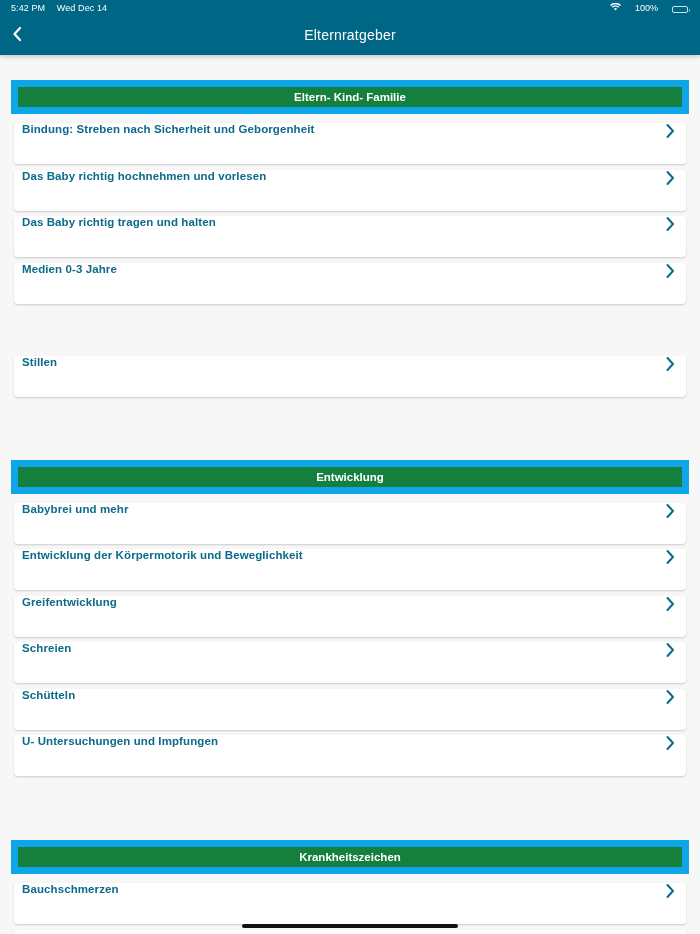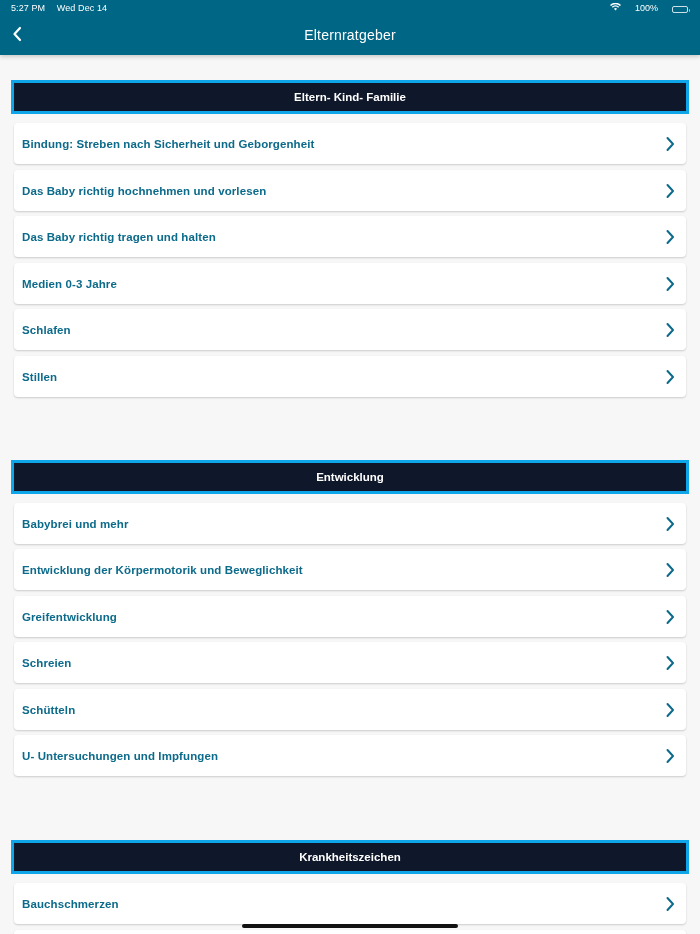"5:27 PM" span { text: 5:27 -> 5:42 }
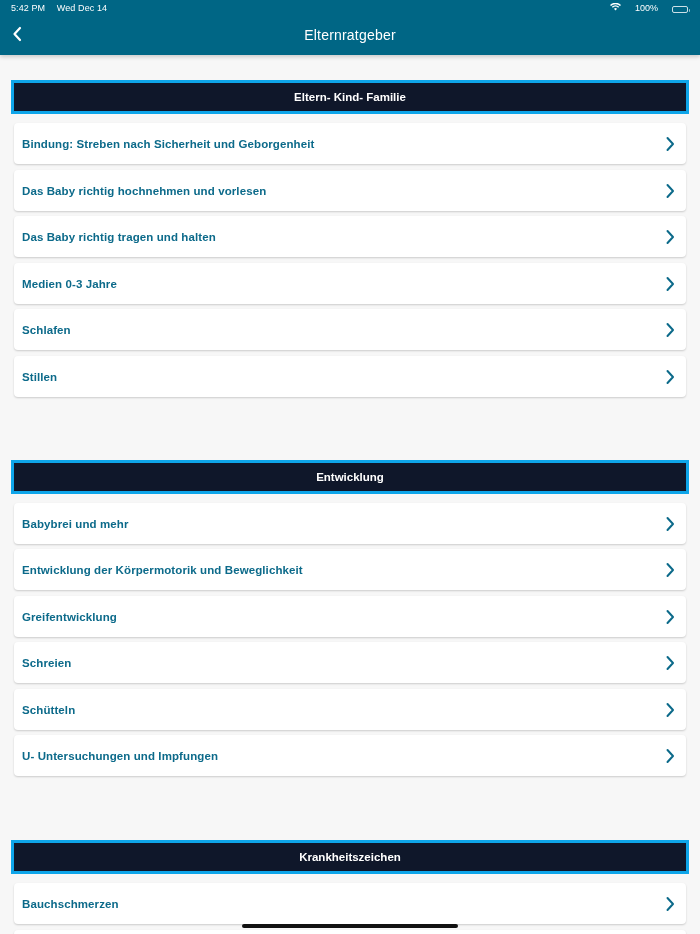"Eltern- Kind- Familie" .section-header { background: #0f172a -> #15803d; border: 3px solid #0ea5e9 -> 7px solid #0ea5e9 }
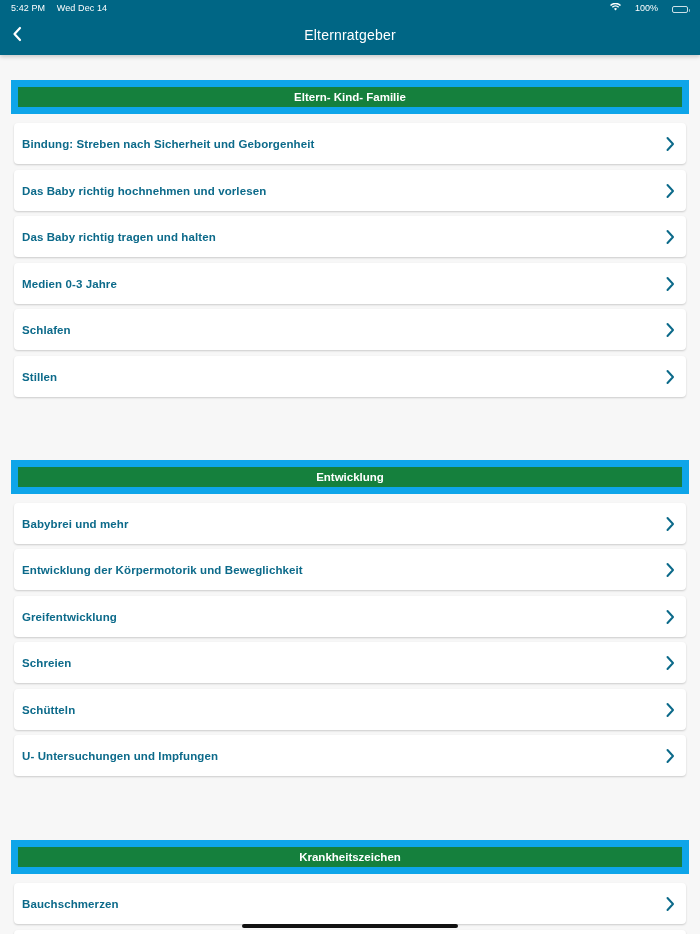"Bindung: Streben nach Sicherheit und" .card { align-items: center -> none }
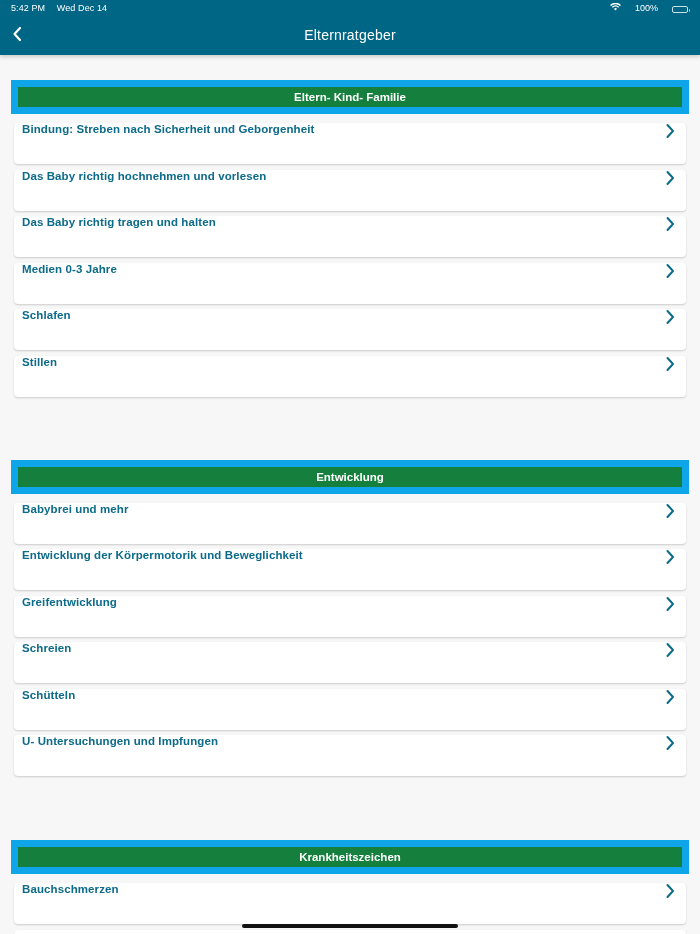"Schlafen" div.card { html: <div> <span>Schlafen</span> <span> <svg> <path></path> </svg> </span> </div> -> none }
